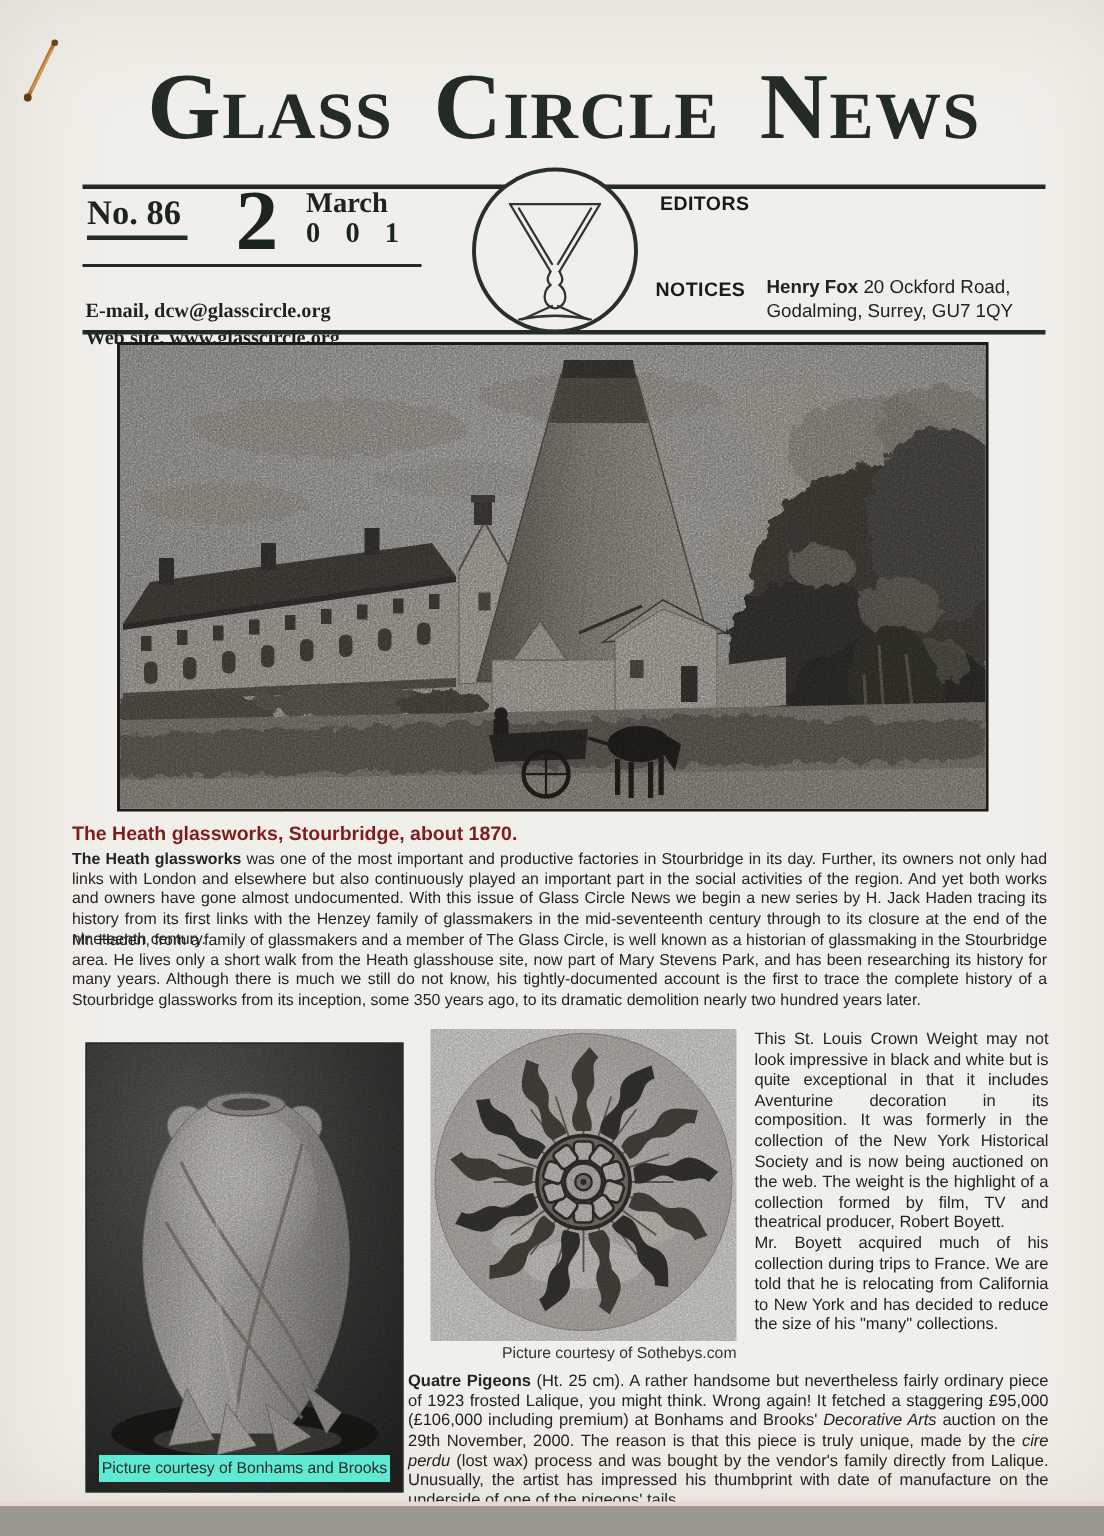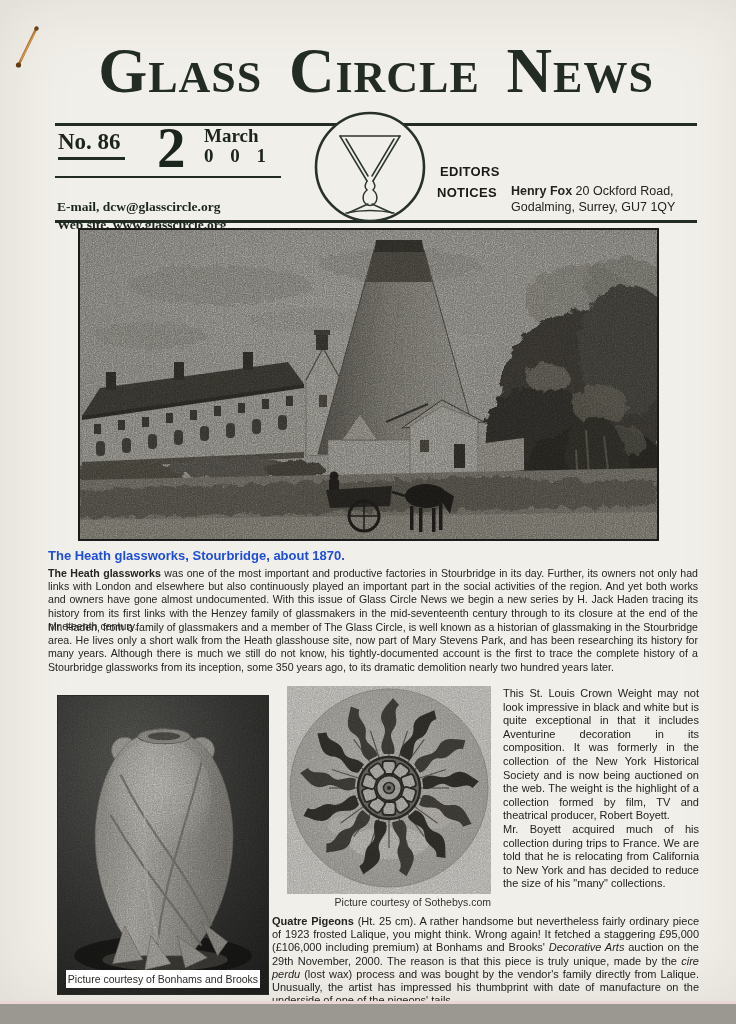"EDITORS" div.hlabel { margin-top: 36px -> none }
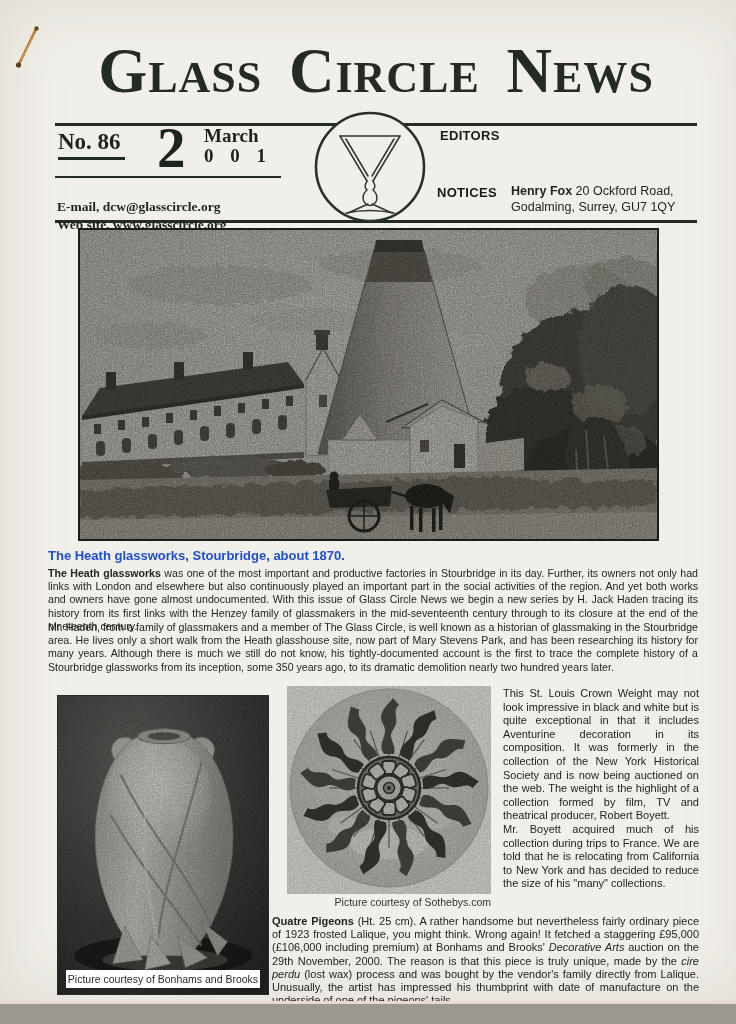"The Heath glassworks, Stourbridge, about" .art-caption { color: #1d4ed8 -> #7f1d1d }
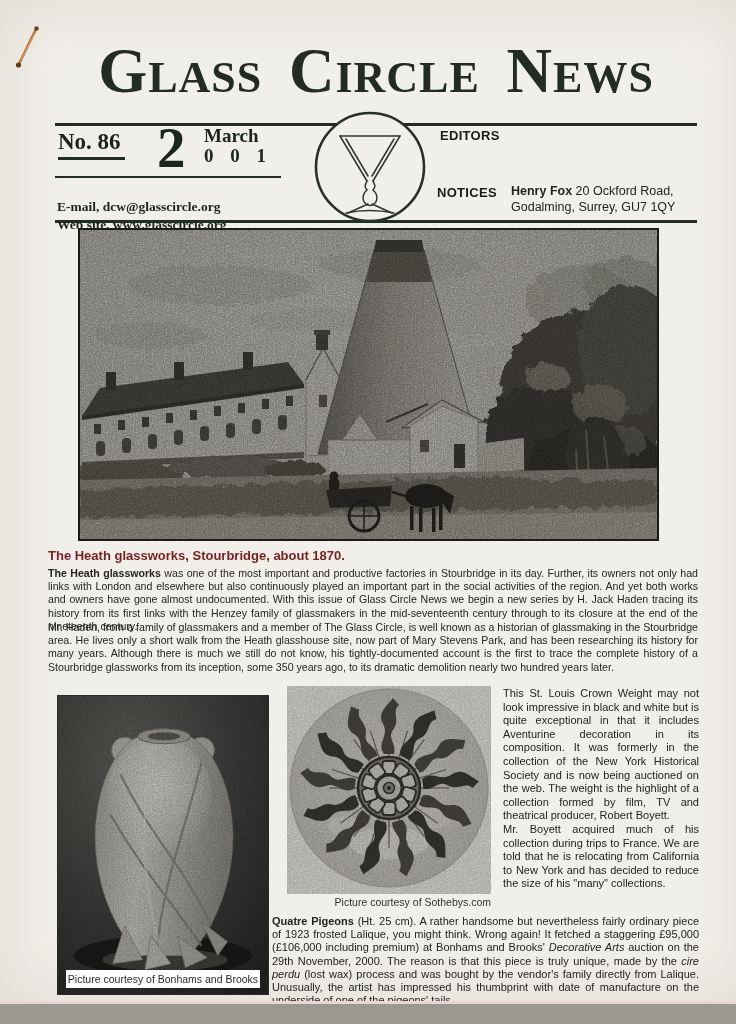"Picture courtesy of Bonhams and" .vase-cap { background: #ffffff -> #5eead4 }
